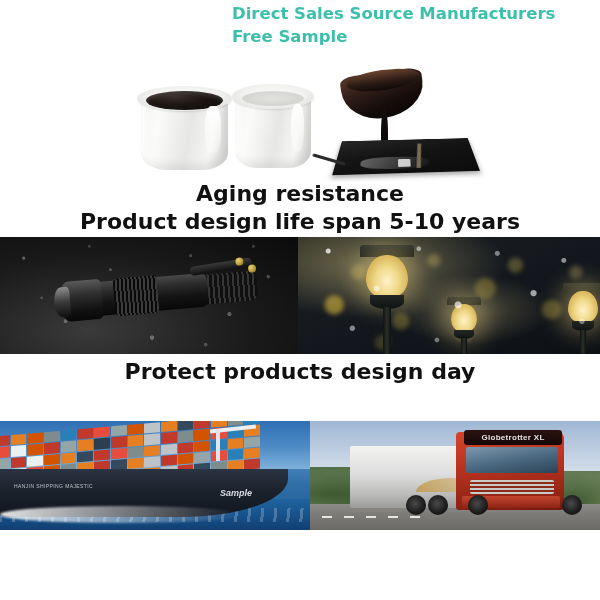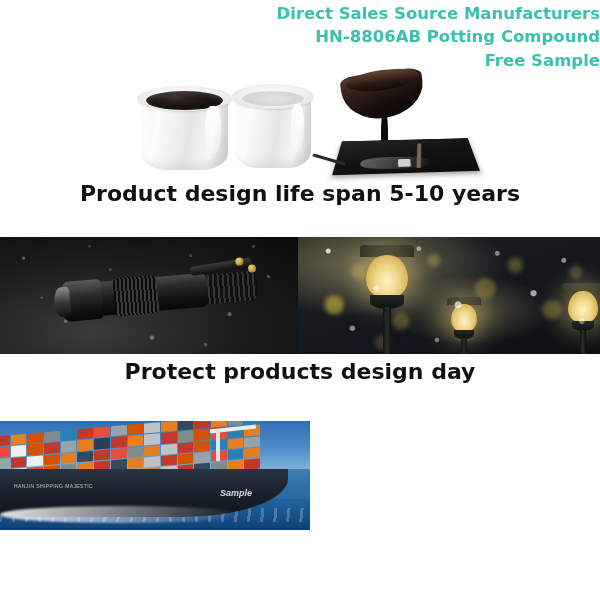"Direct Sales Source Manufacturers" .headline { text-align: right -> left }
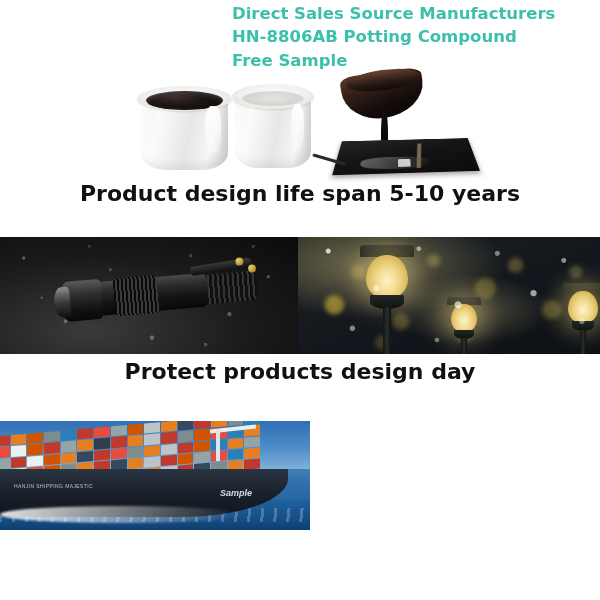"HN-8806AB Potting Compound" div { html: <div>HN-8806AB Potting Compound</div> -> none }
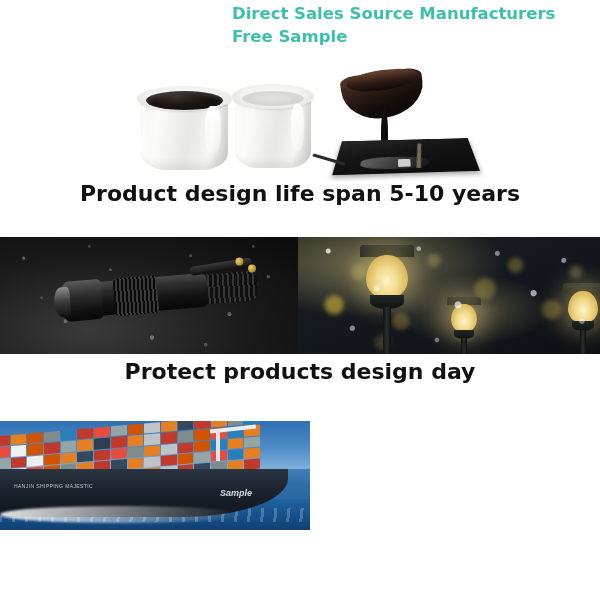"Aging resistance" div.line-a { html: none -> <div>Aging resistance</div> }
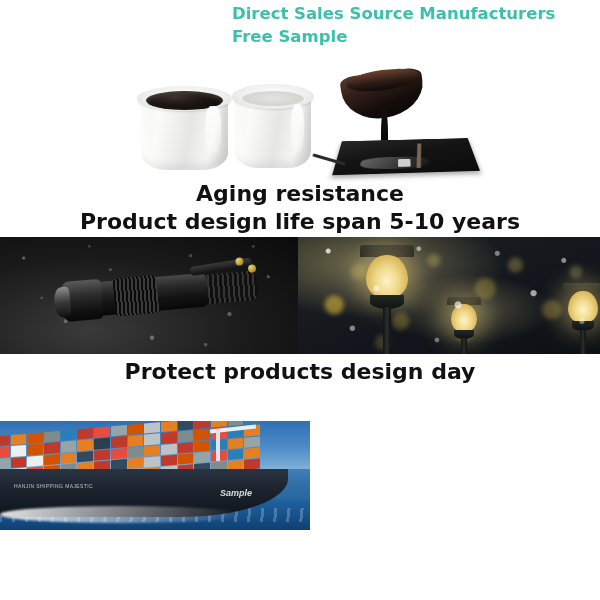"Globetrotter XL" div.band-cell { html: none -> <div> <div></div> <div></div> <div></div> <div></div> <div></div> <div> <div></div> </div> <div></div> <div></div> <div> <div> <div>Globetrotter XL</div> </div> <div></div> <div></div> <div></div> <div></div> </div> <div></div> <div></div> </div> }
